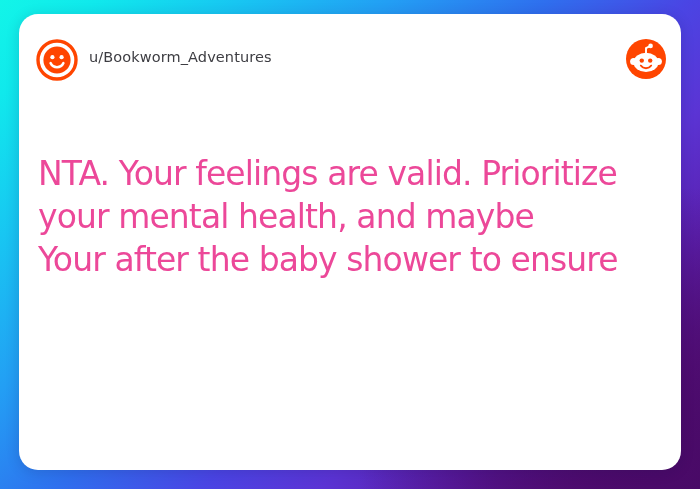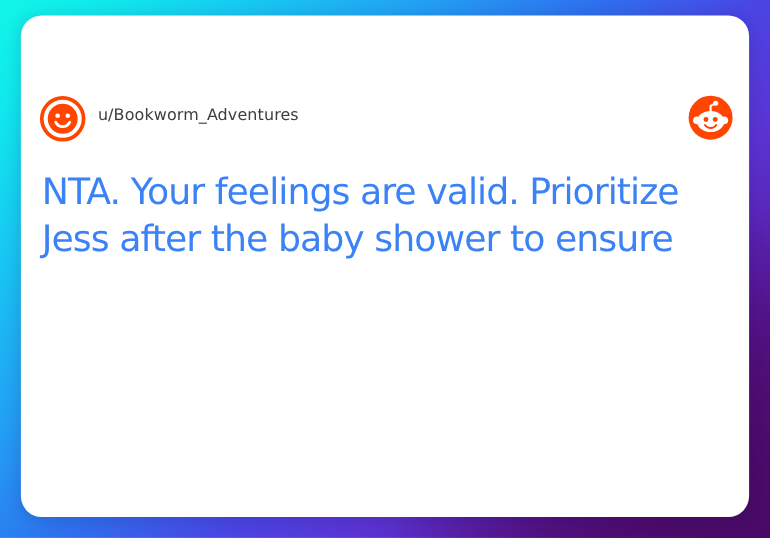"u/Bookworm_Adventures" #card-header { margin-top: 48px -> none }
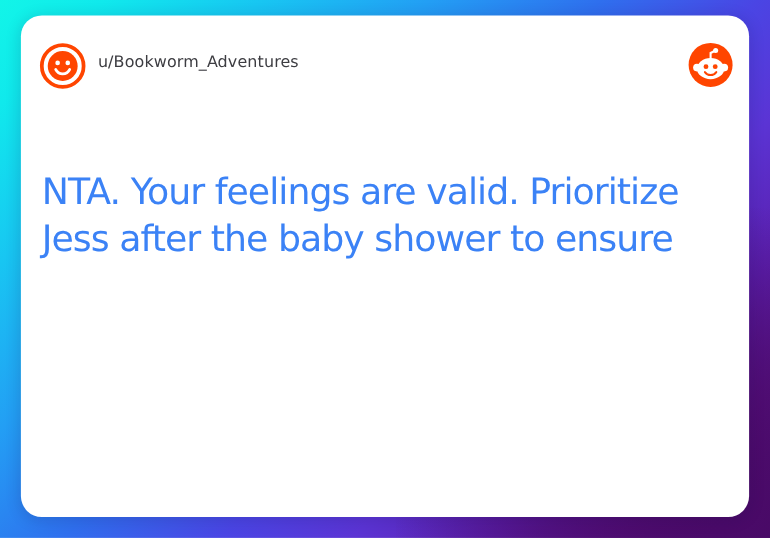"NTA. Your feelings are valid." .body-line { color: #3b82f6 -> #ec4899 }
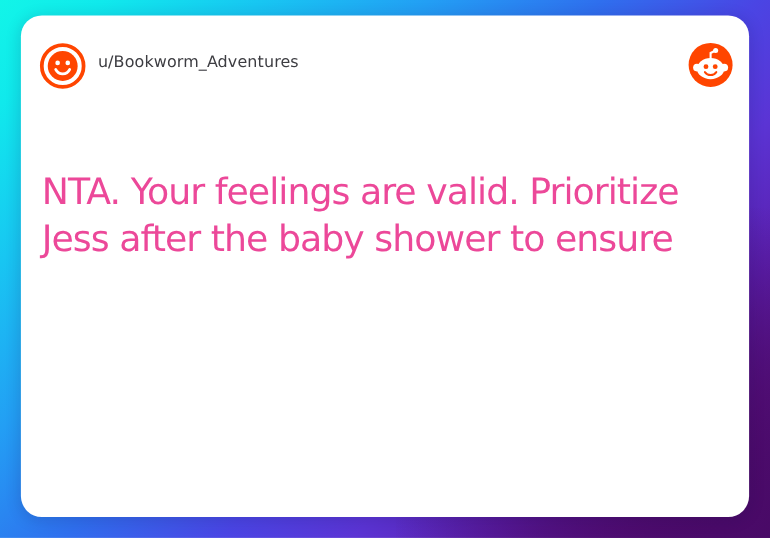"your mental health, and maybe" div.body-line { html: none -> <div>your mental health, and maybe</div> }
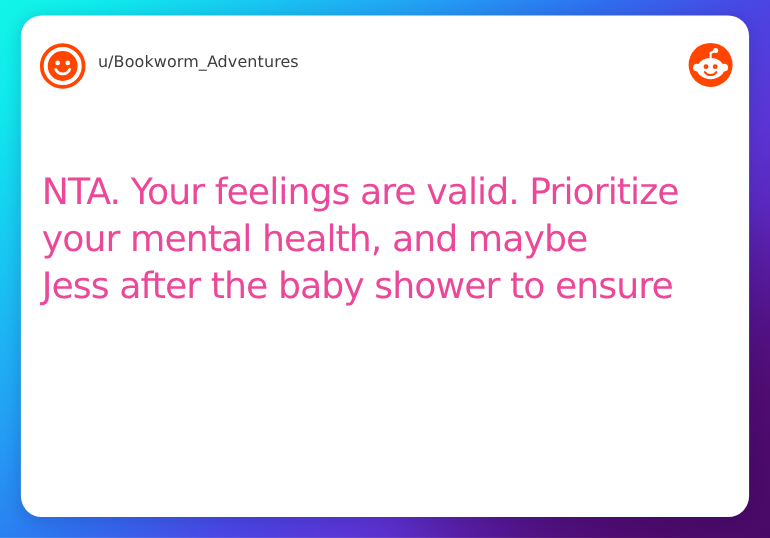"Jess after the baby shower" div.body-line { text: Jess -> Your }
